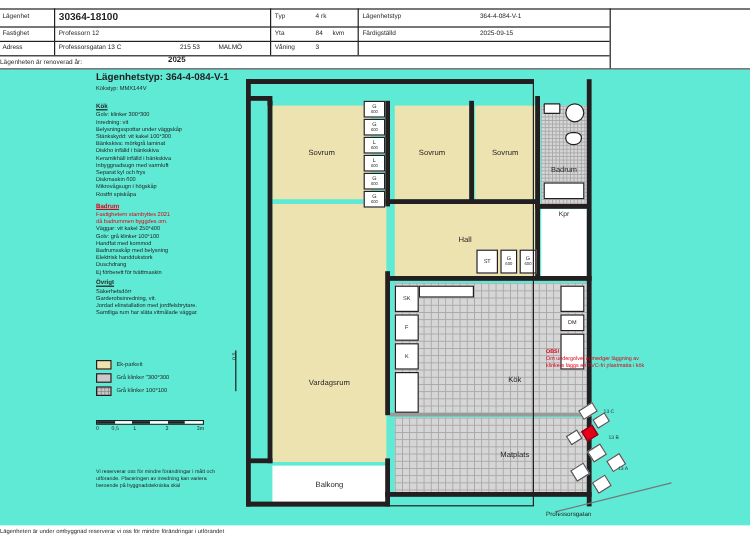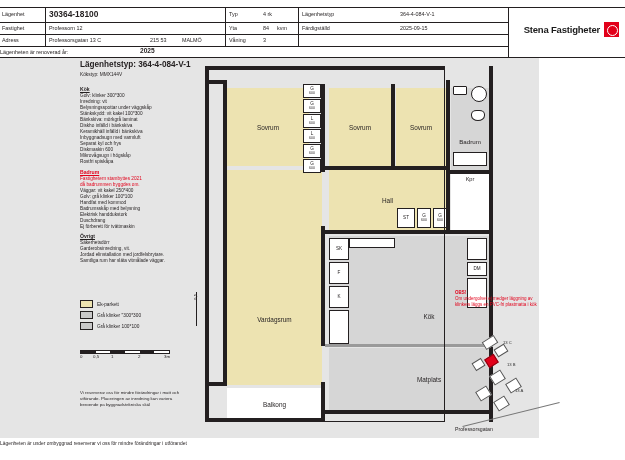"Stena Fastigheter" div.logo-box { html: <div> <span>Stena Fastigheter</span> <span></span> </div> -> none }
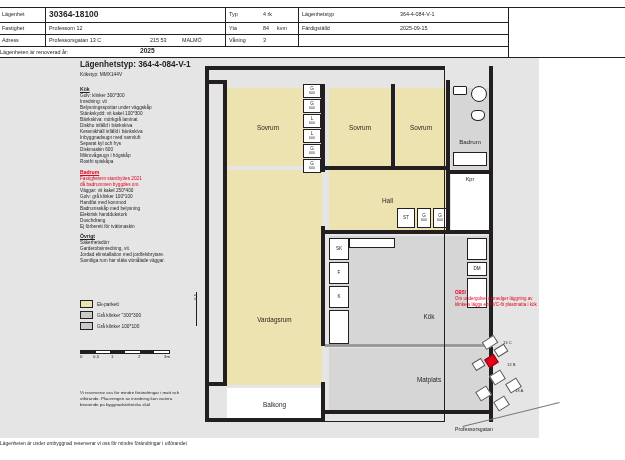"Lägenhetstyp: 364-4-084-V-1" .canvas { background: #e5e5e5 -> #5eead4; width: 539px -> 625px }
